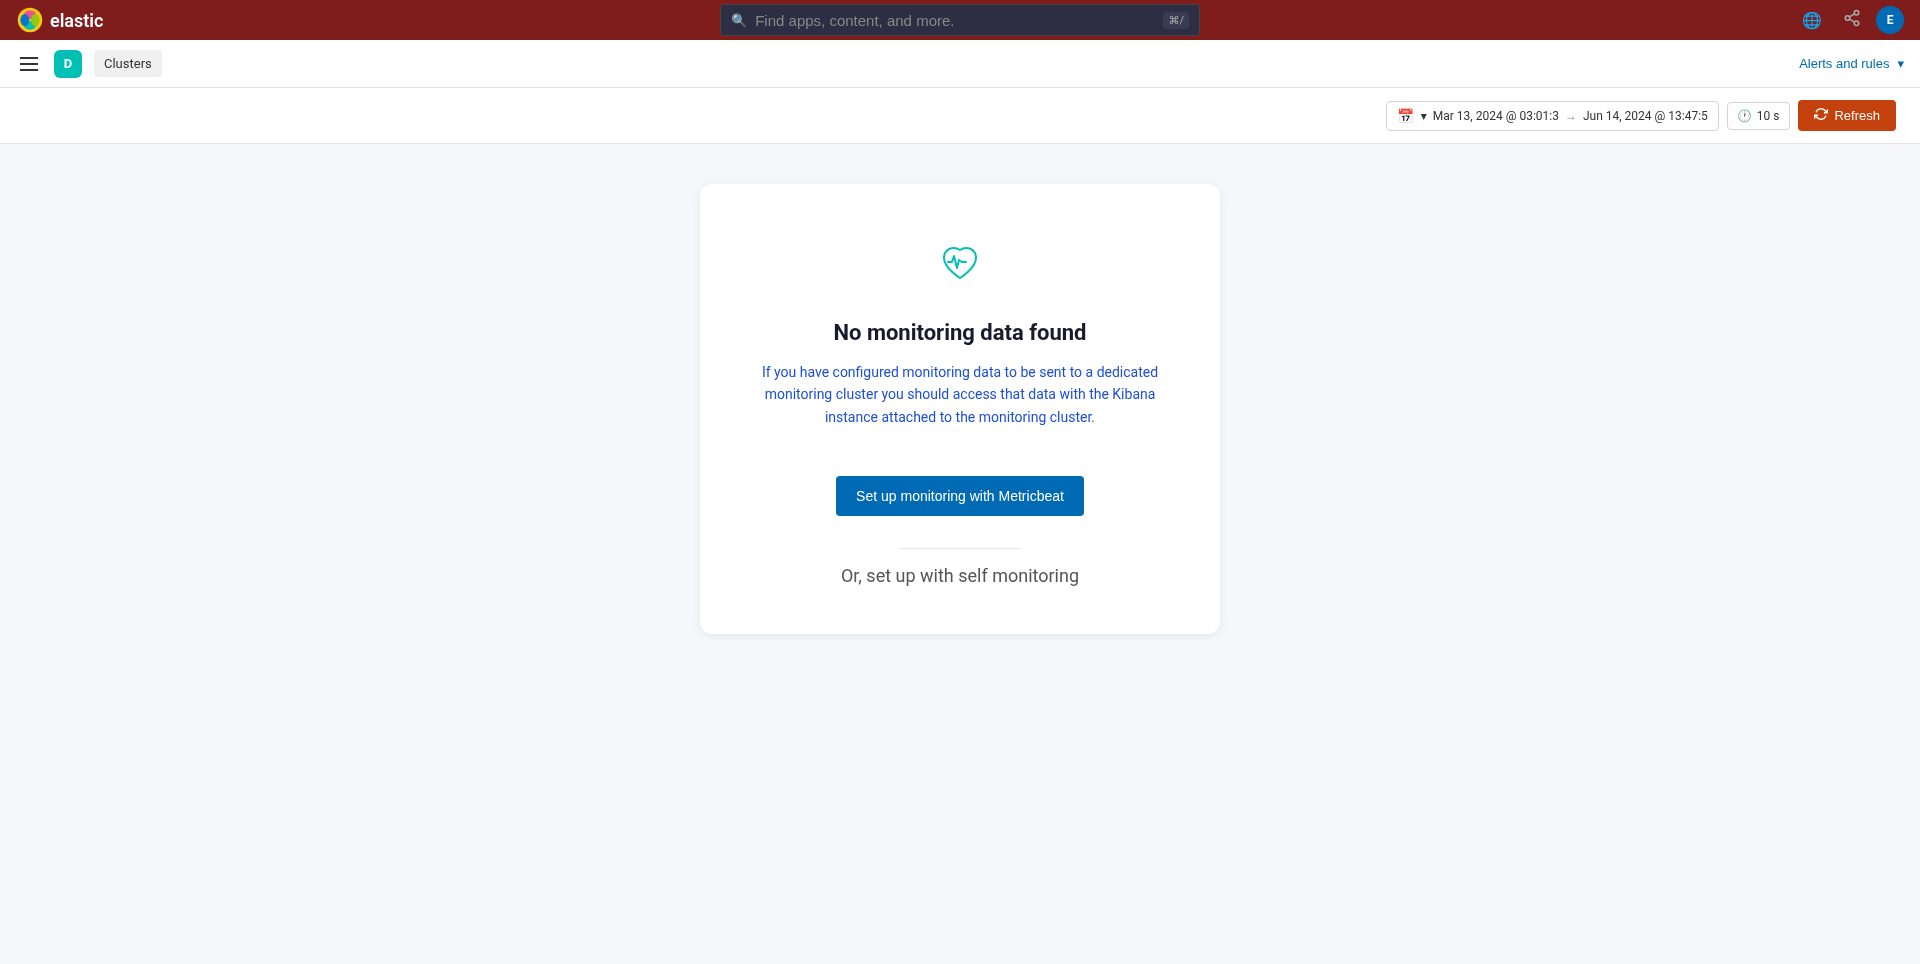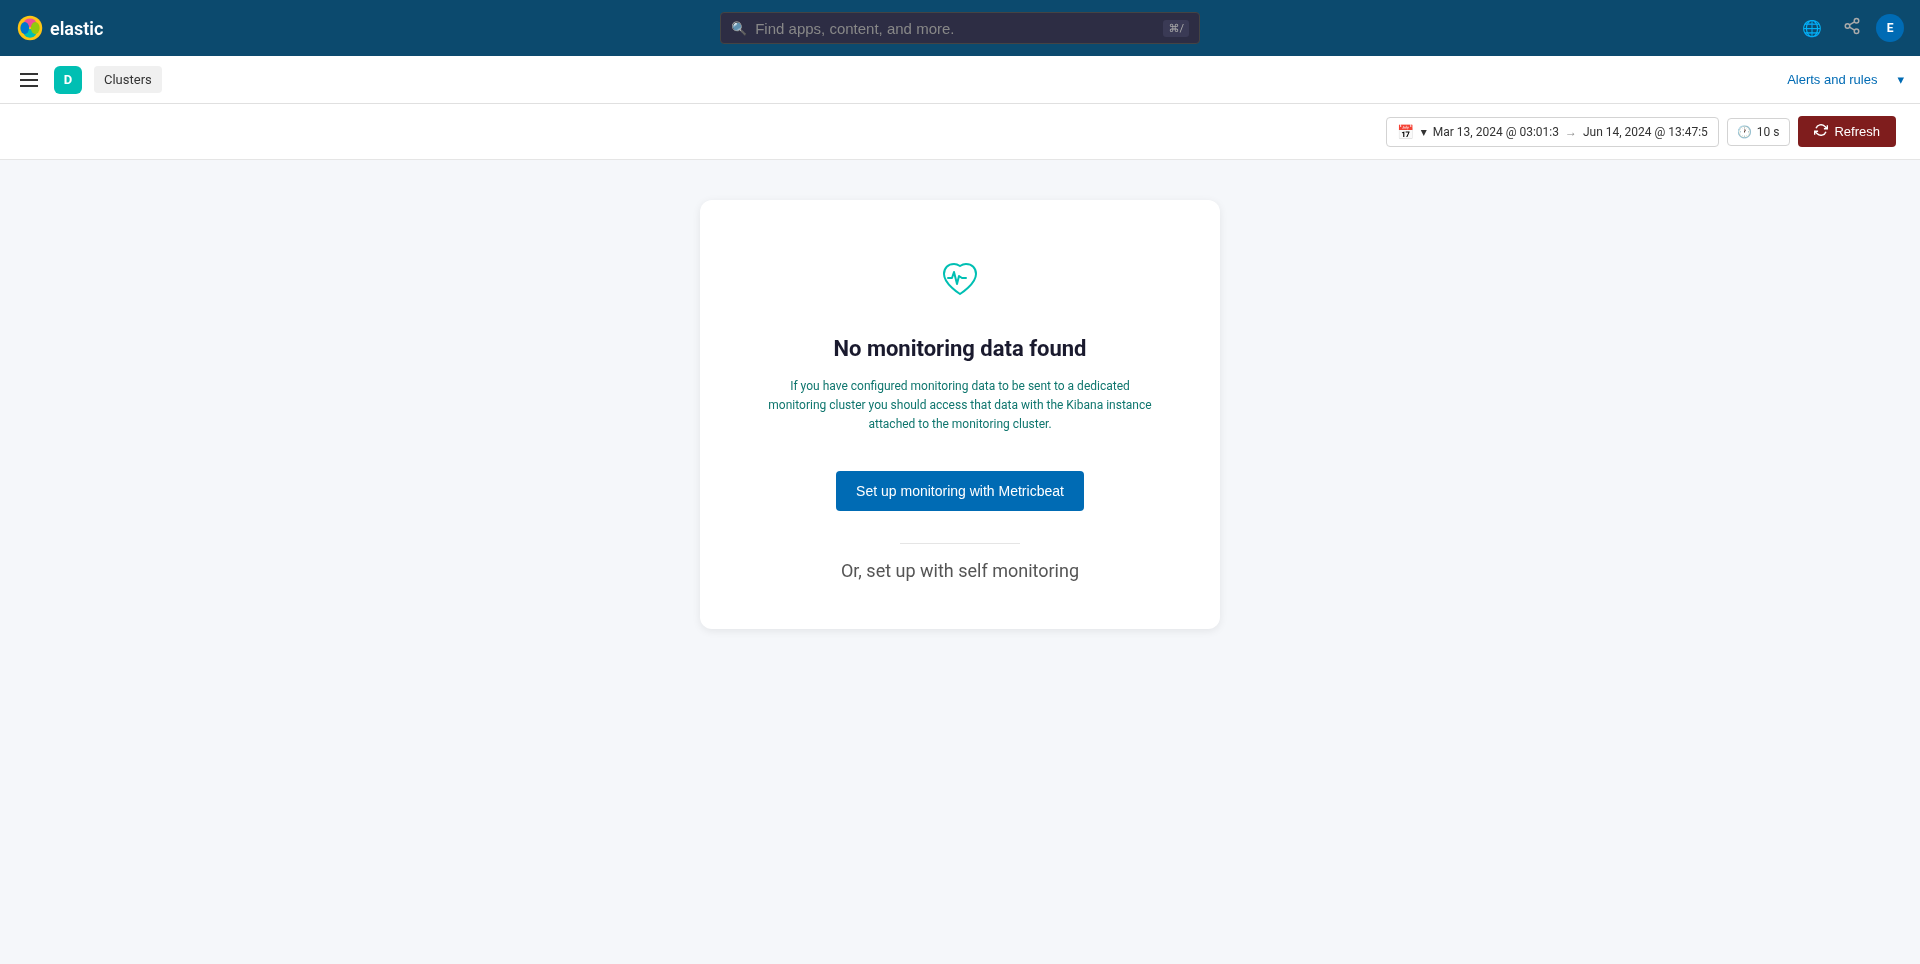"elastic" .top-nav { background: #0c4a6e -> #7f1d1d; height: 56px -> 40px }
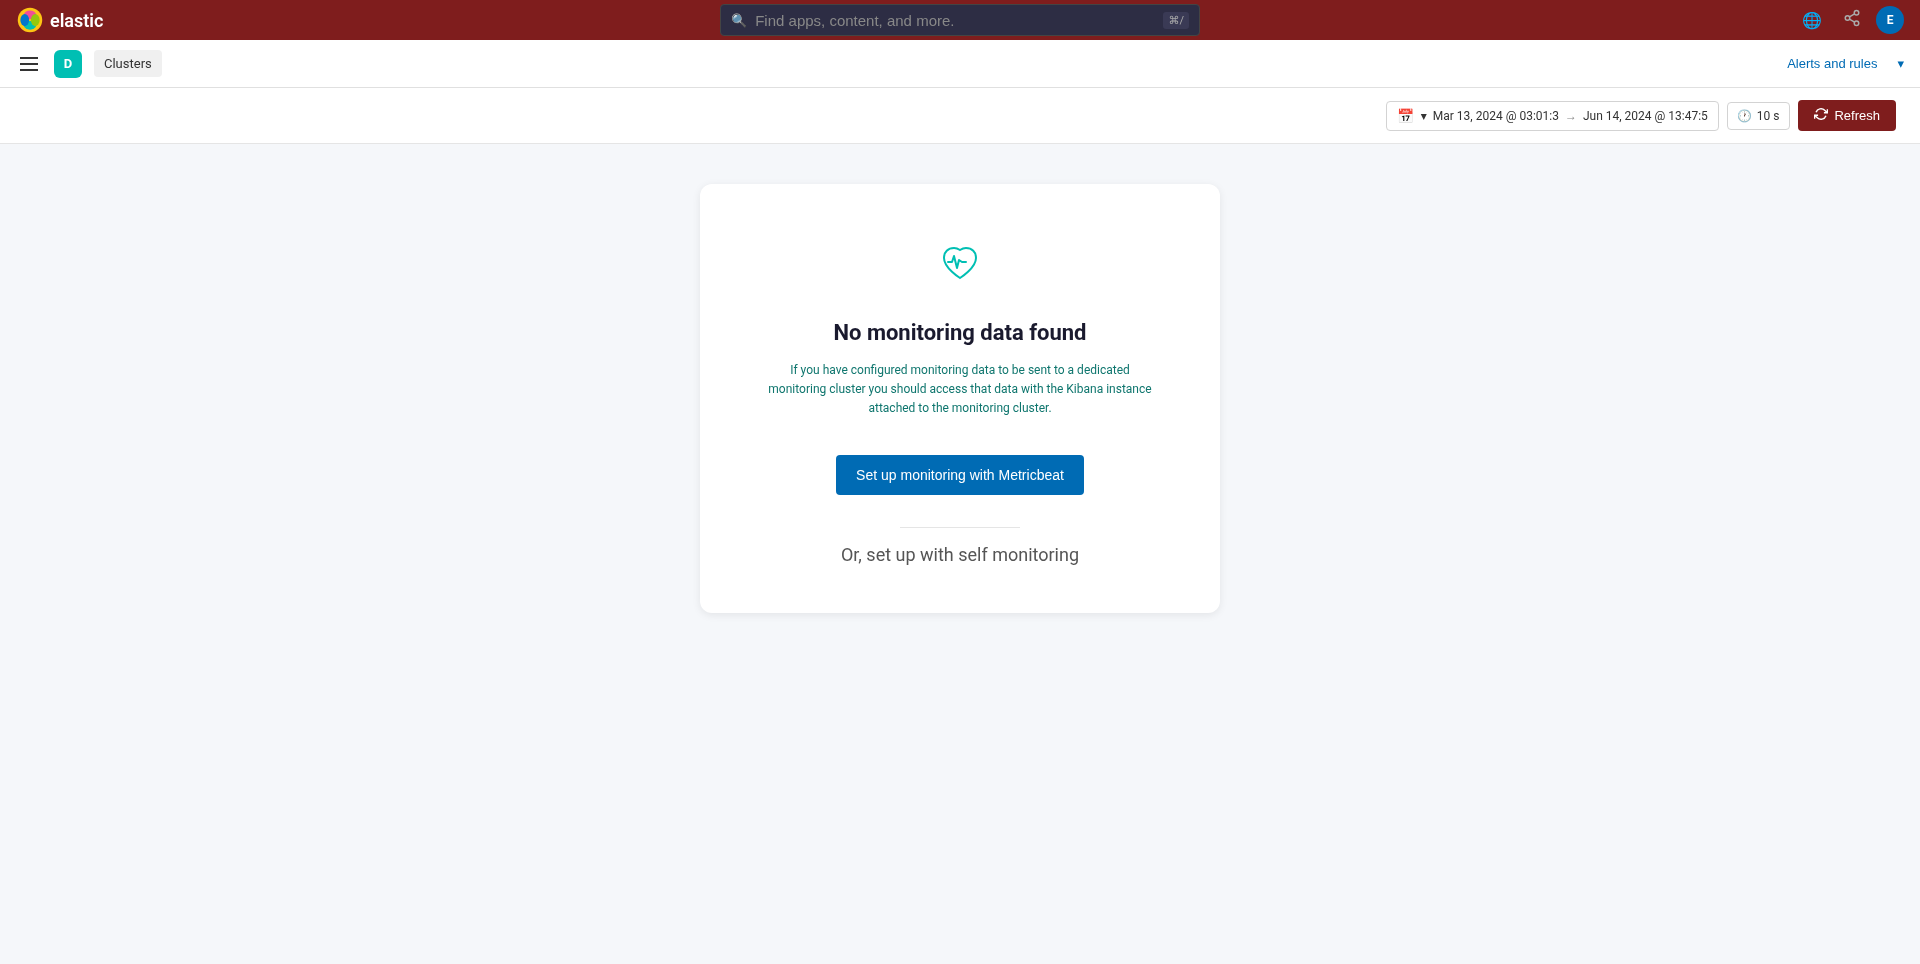"Alerts and rules" .alerts-rules-btn { gap: 20px -> 8px }
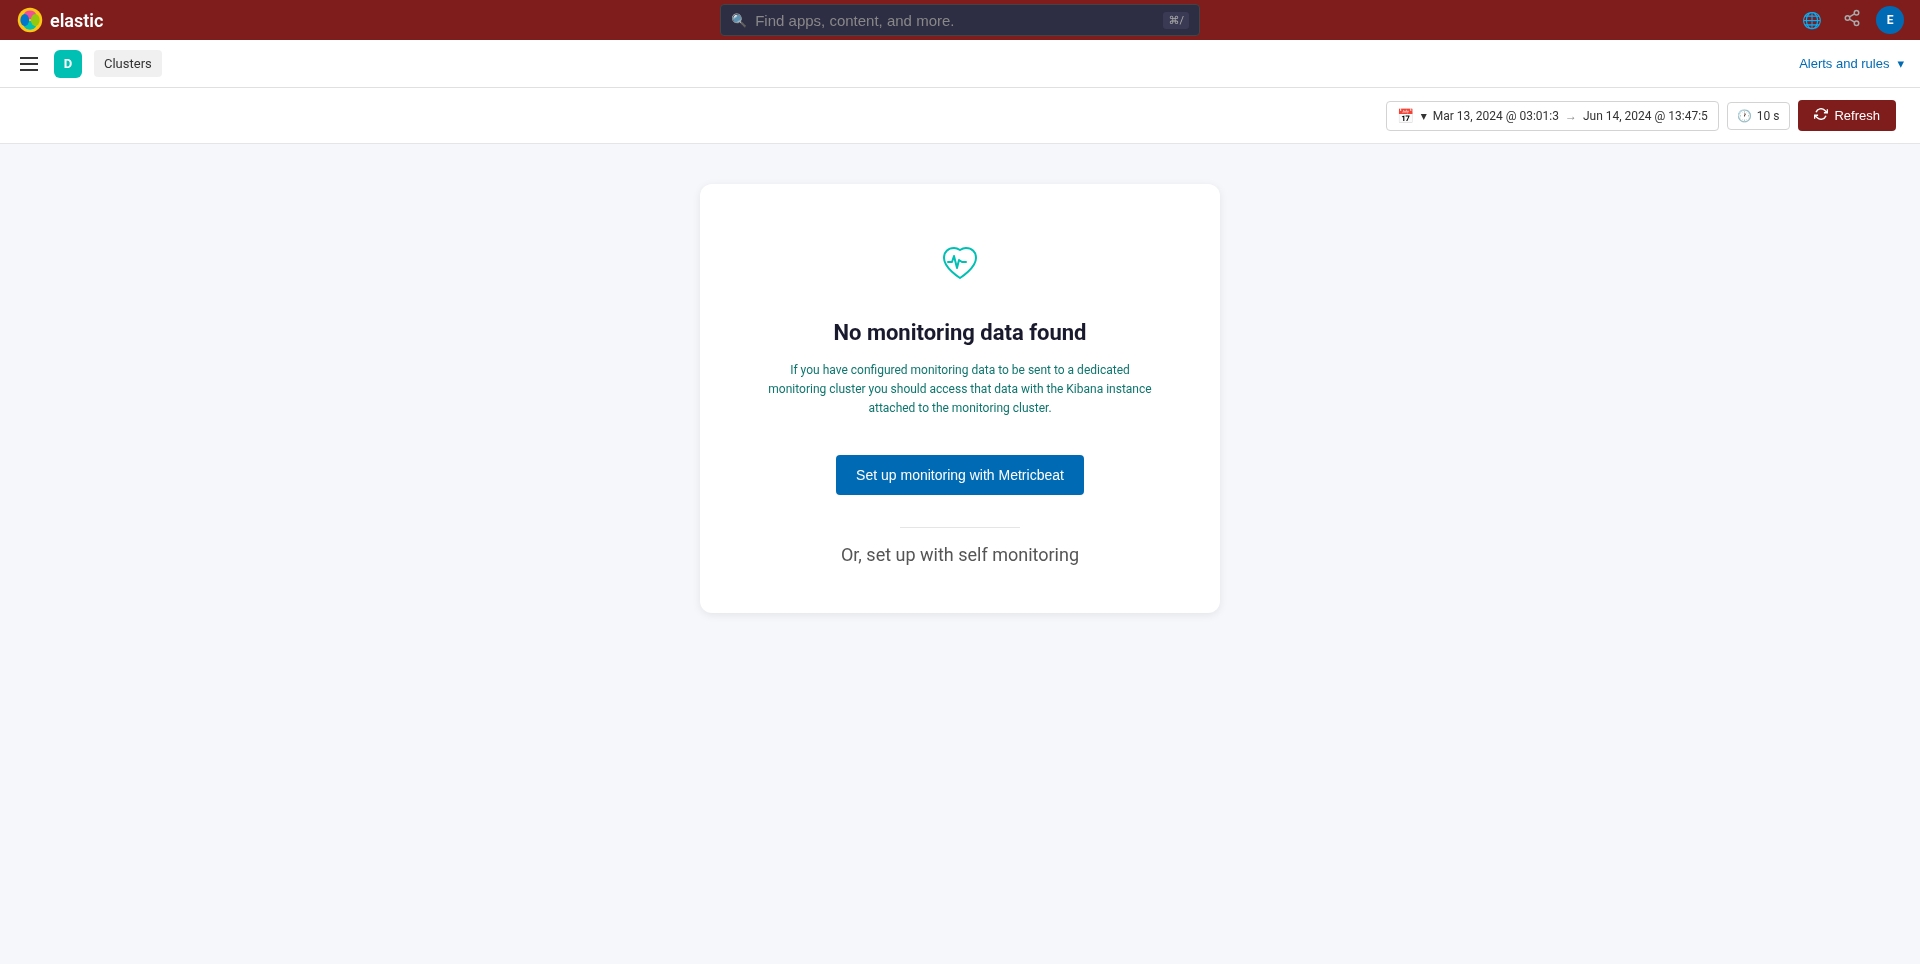"Refresh" .refresh-btn { background: #7f1d1d -> #c2410c }
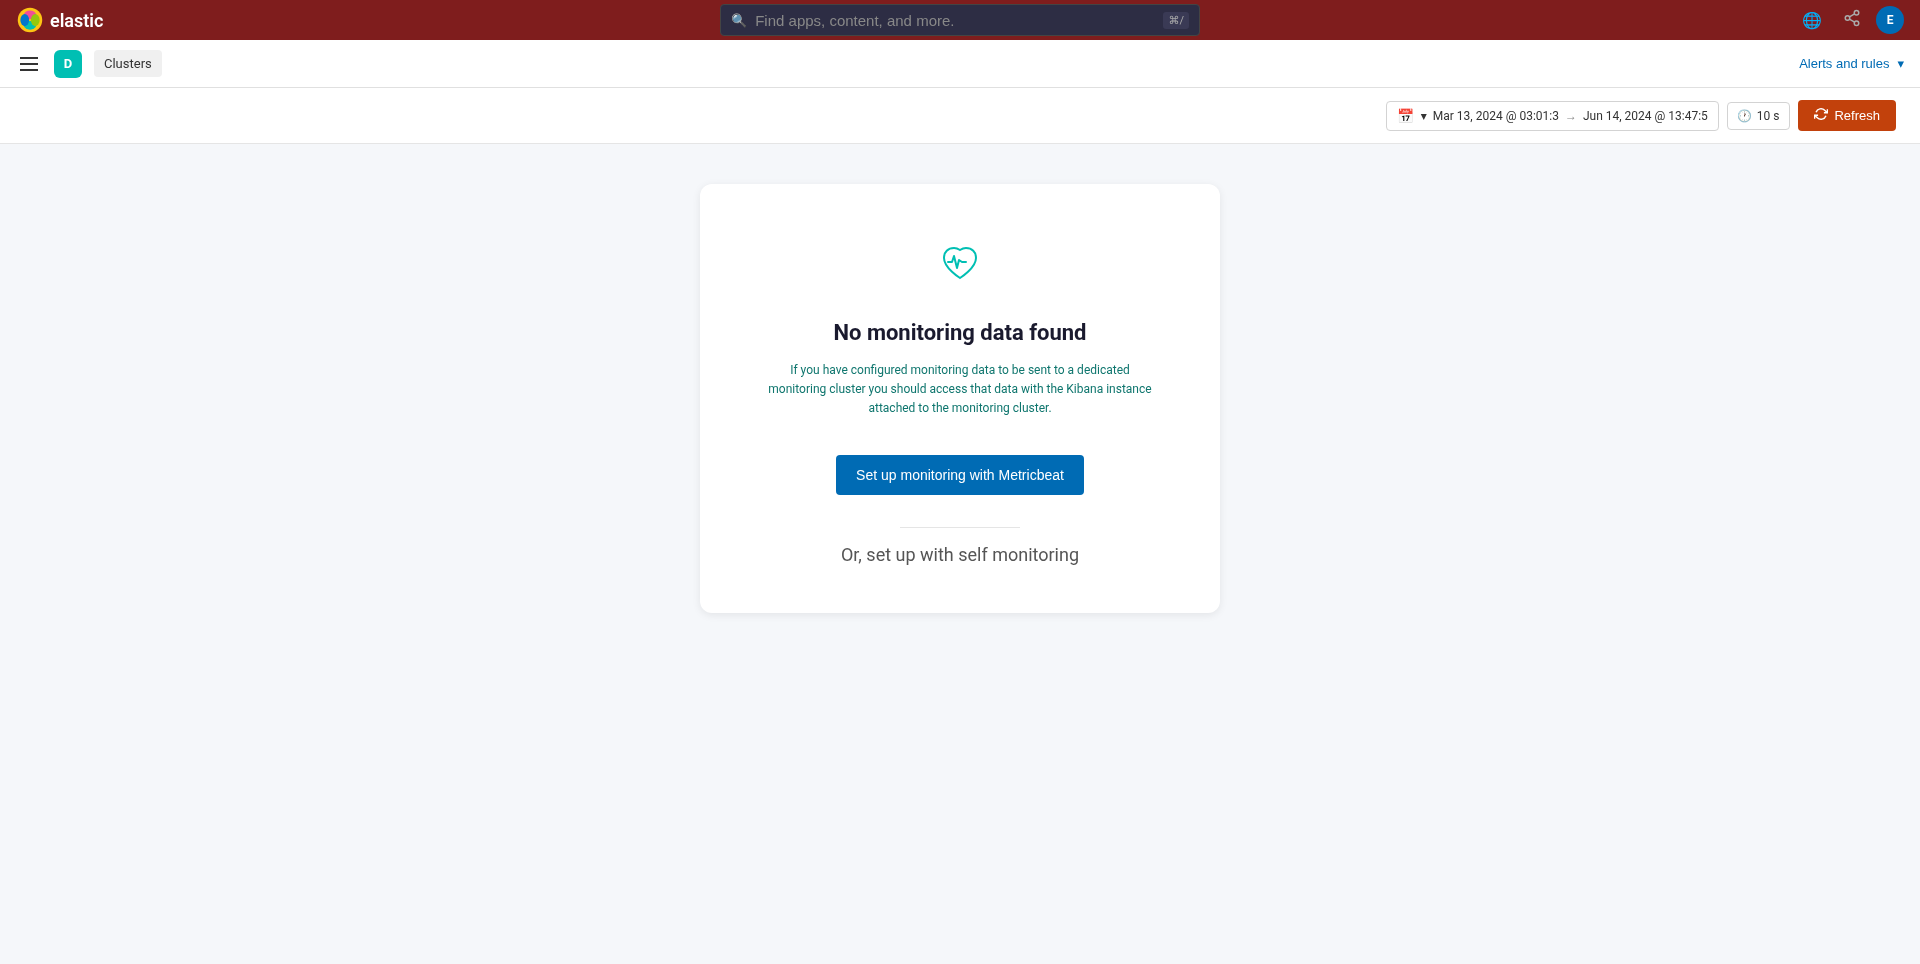"If you have configured monitoring" .empty-desc-2 { color: #0f766e -> #1d4ed8; font-size: 12px -> 14px; margin-bottom: 36px -> 48px }
